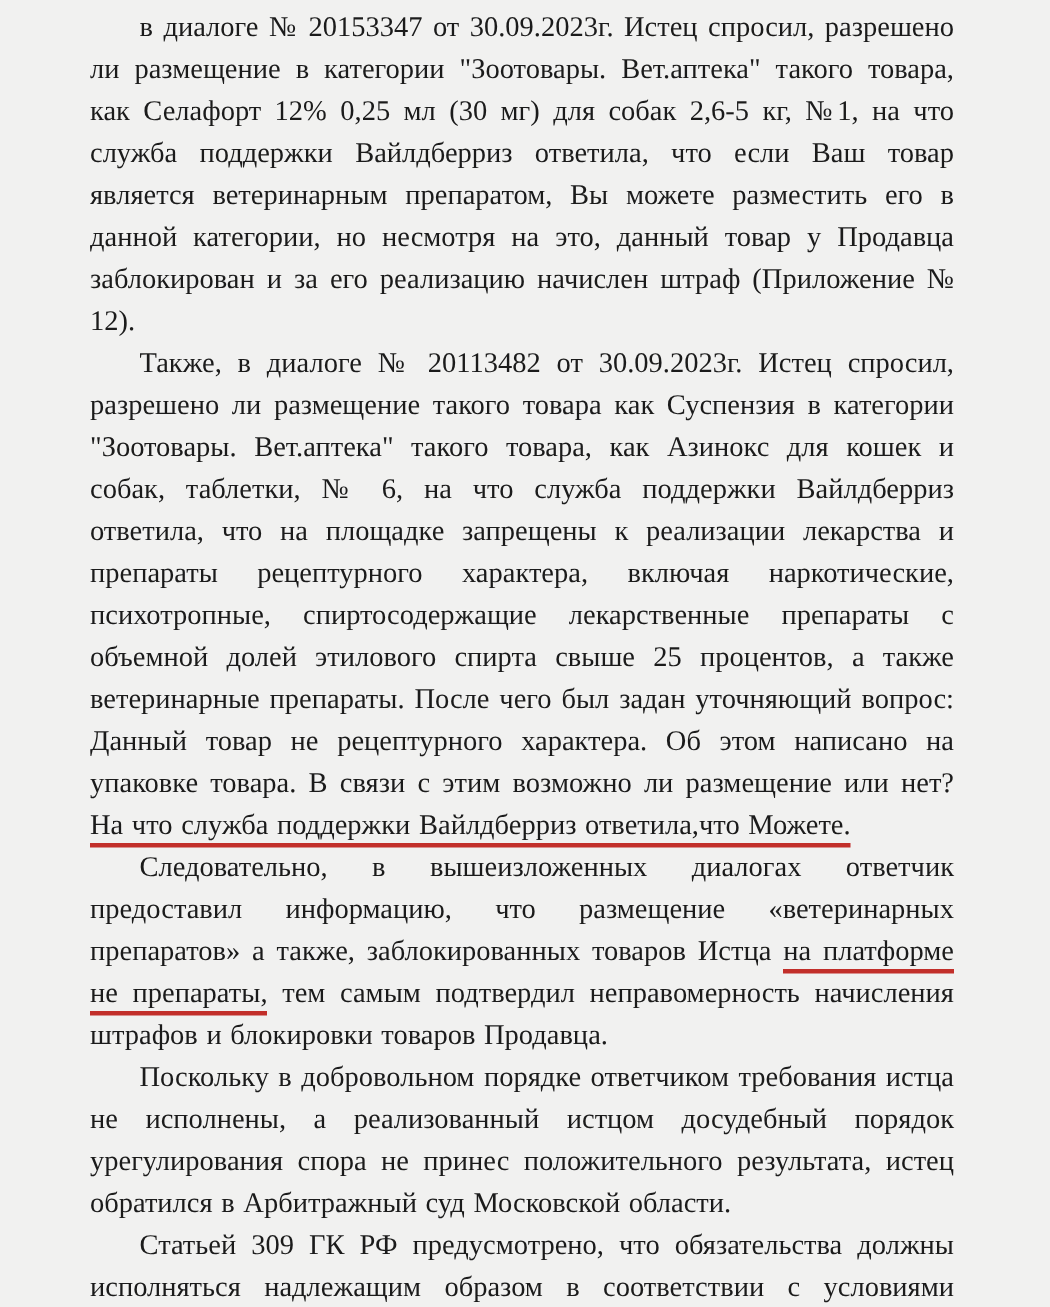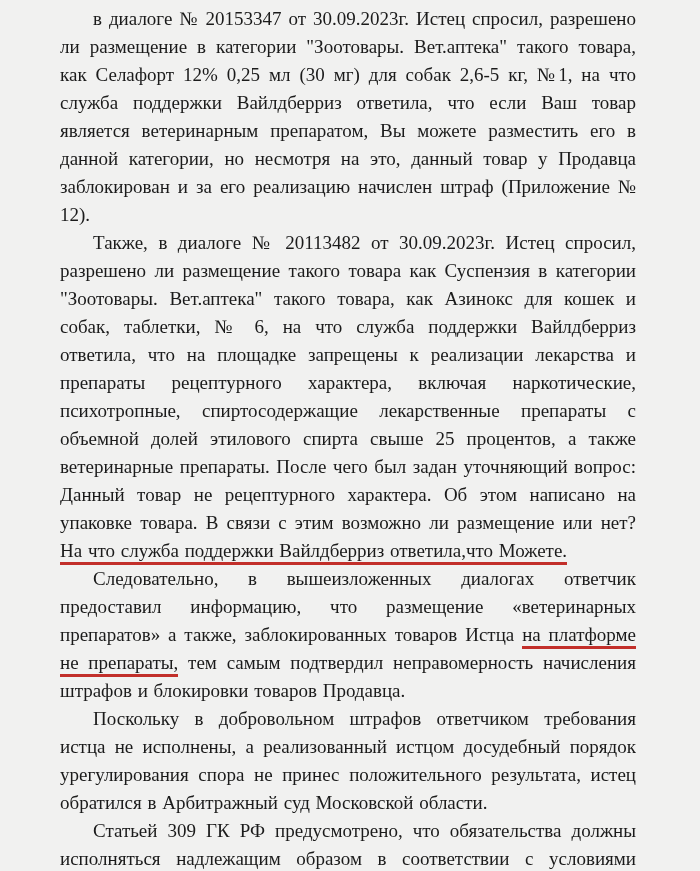"Поскольку в добровольном штрафов" span { text: штрафов -> порядке }
